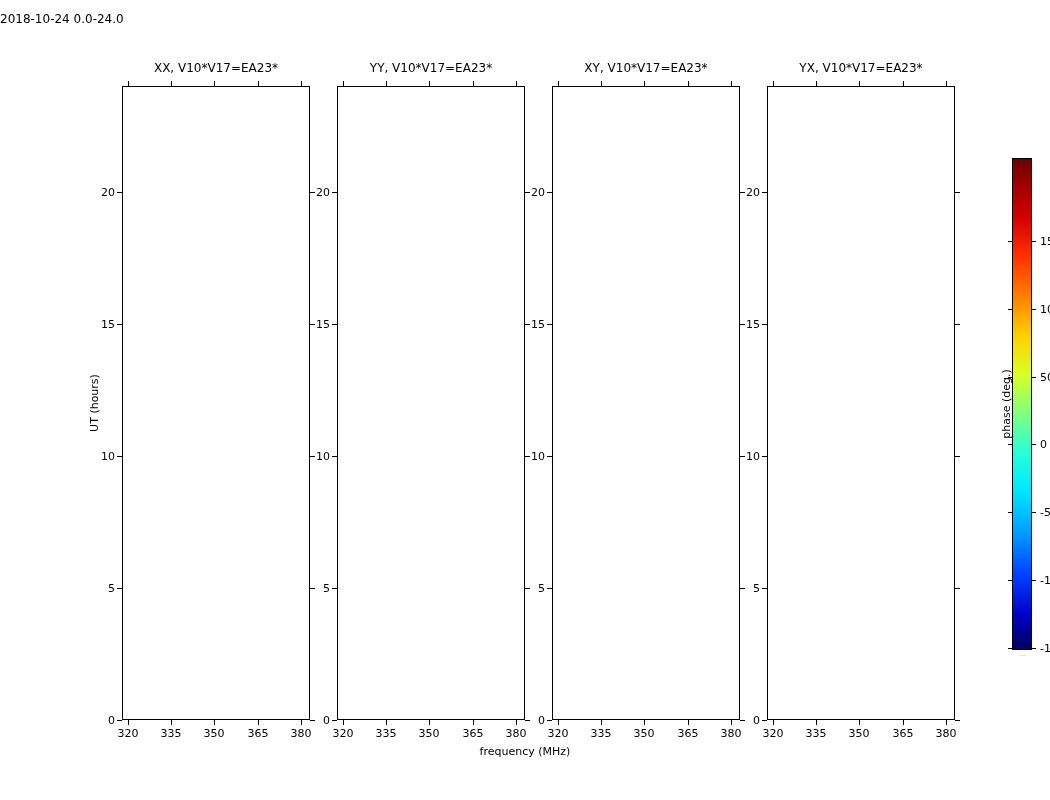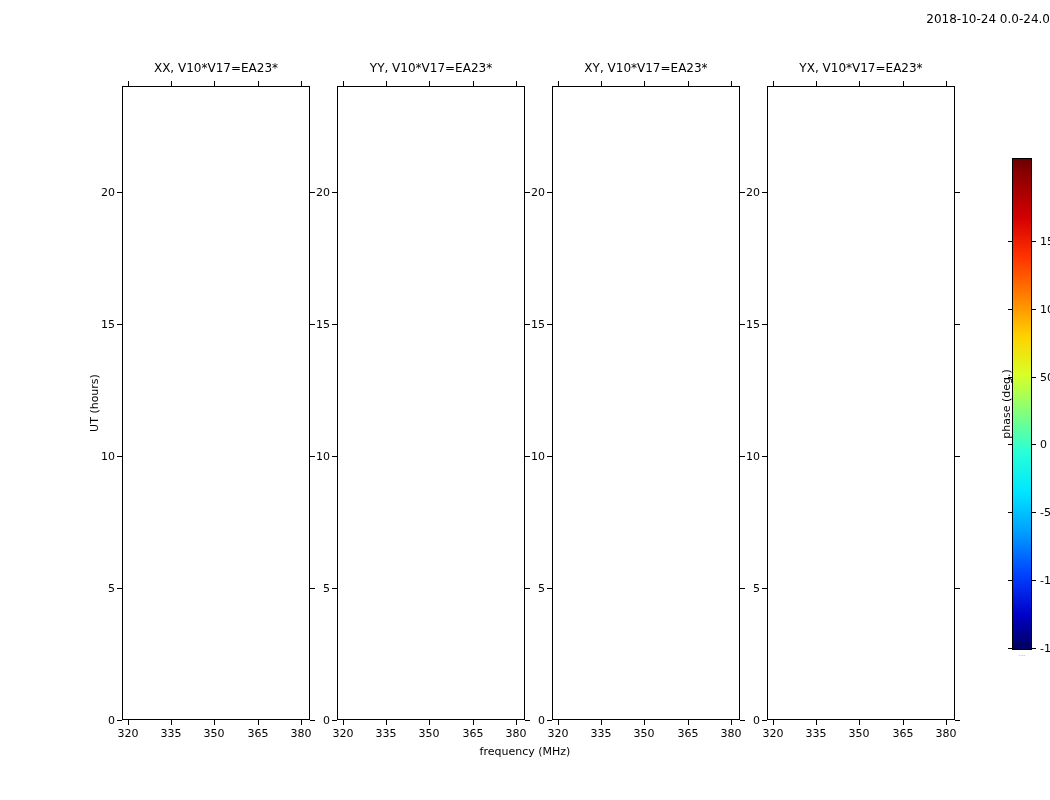"2018-10-24 0.0-24.0" .fig-title { text-align: right -> left }
